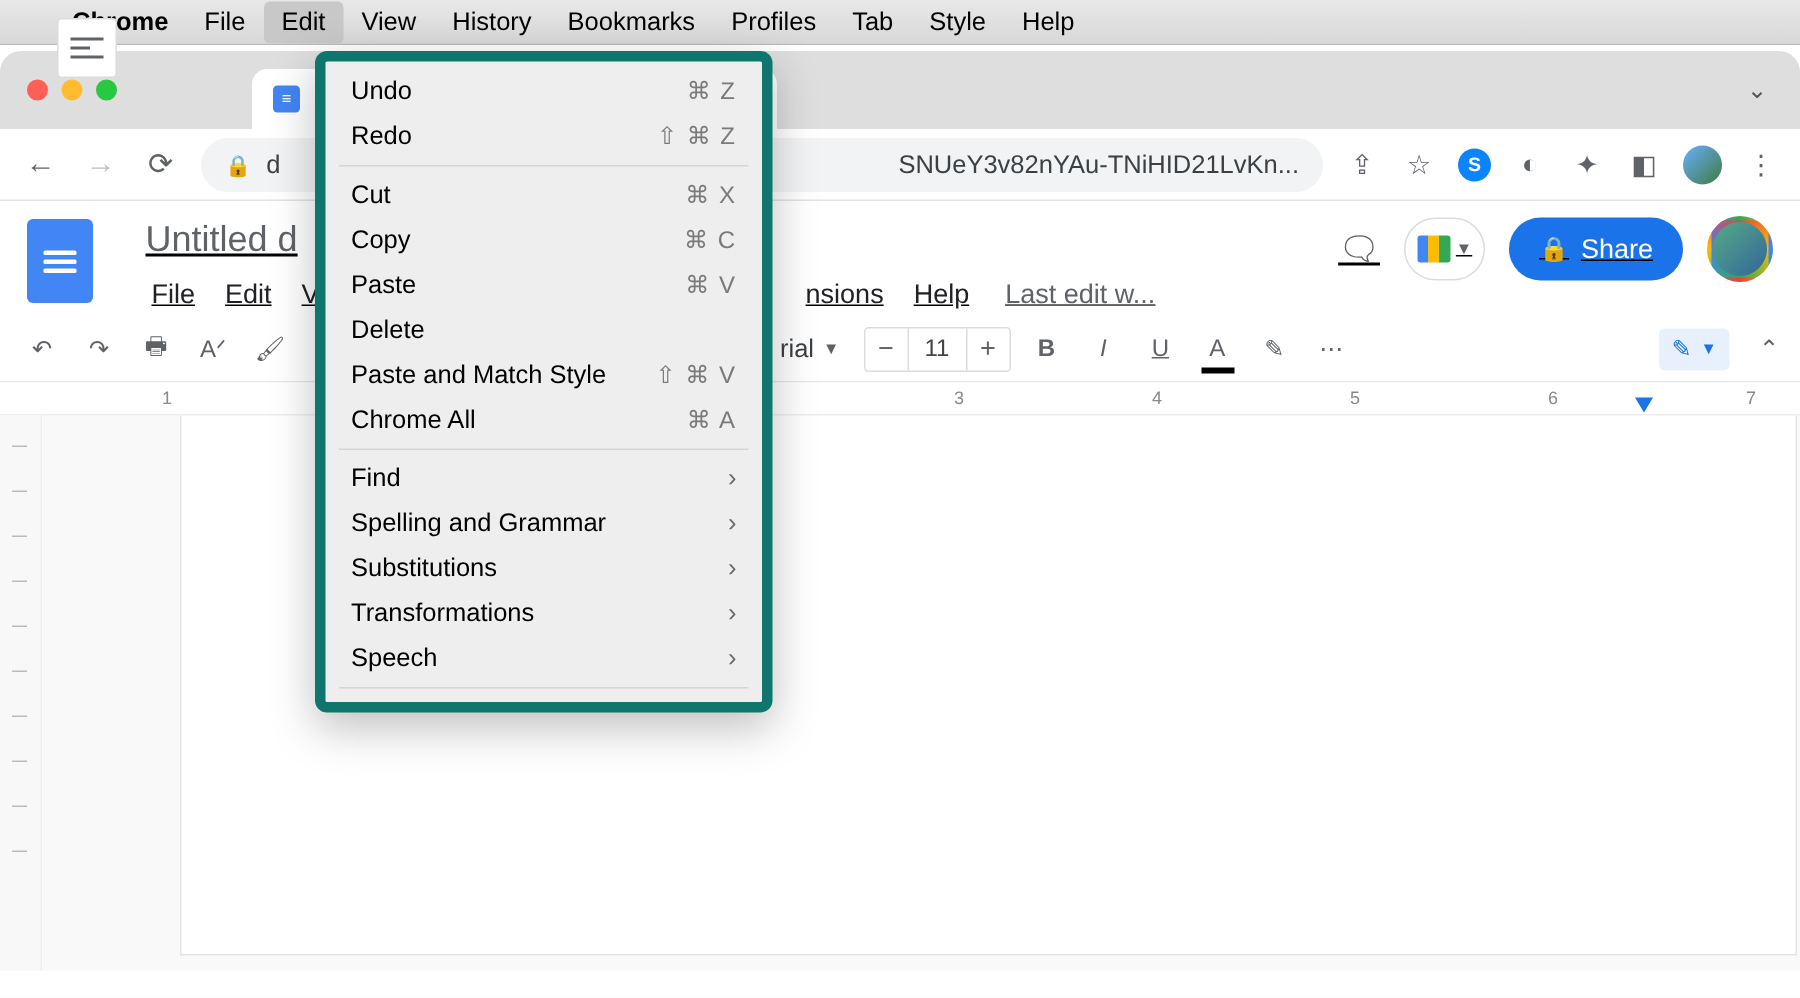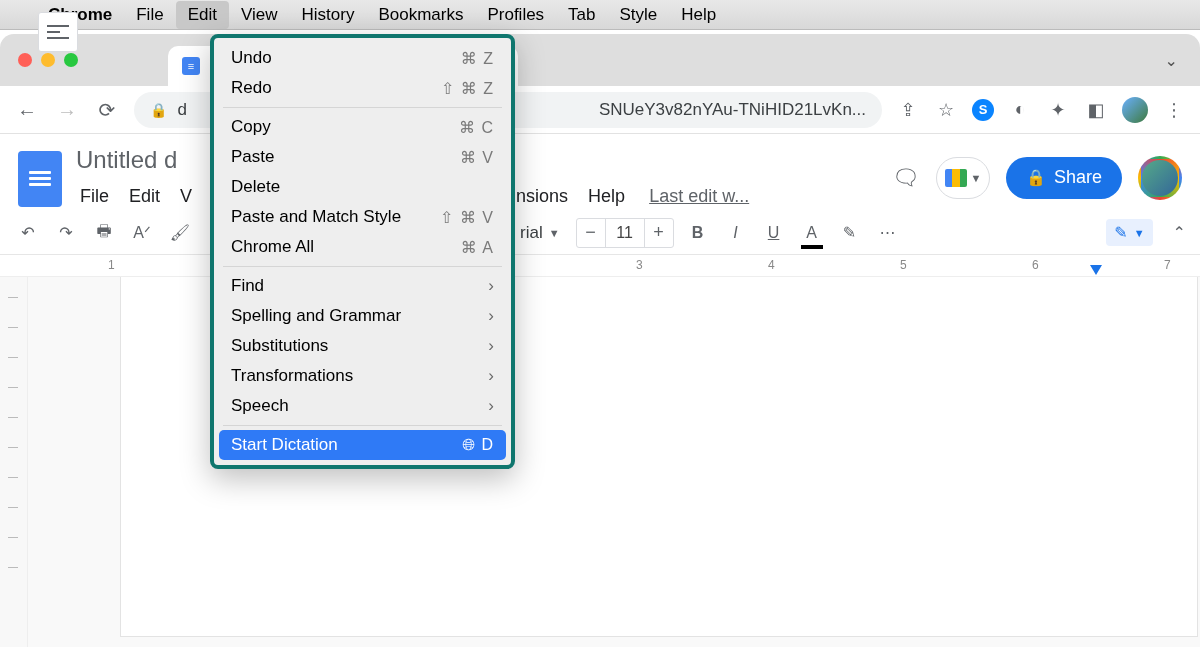"Undo" .dropdown { border: 4px solid #0f766e -> 7px solid #0f766e }
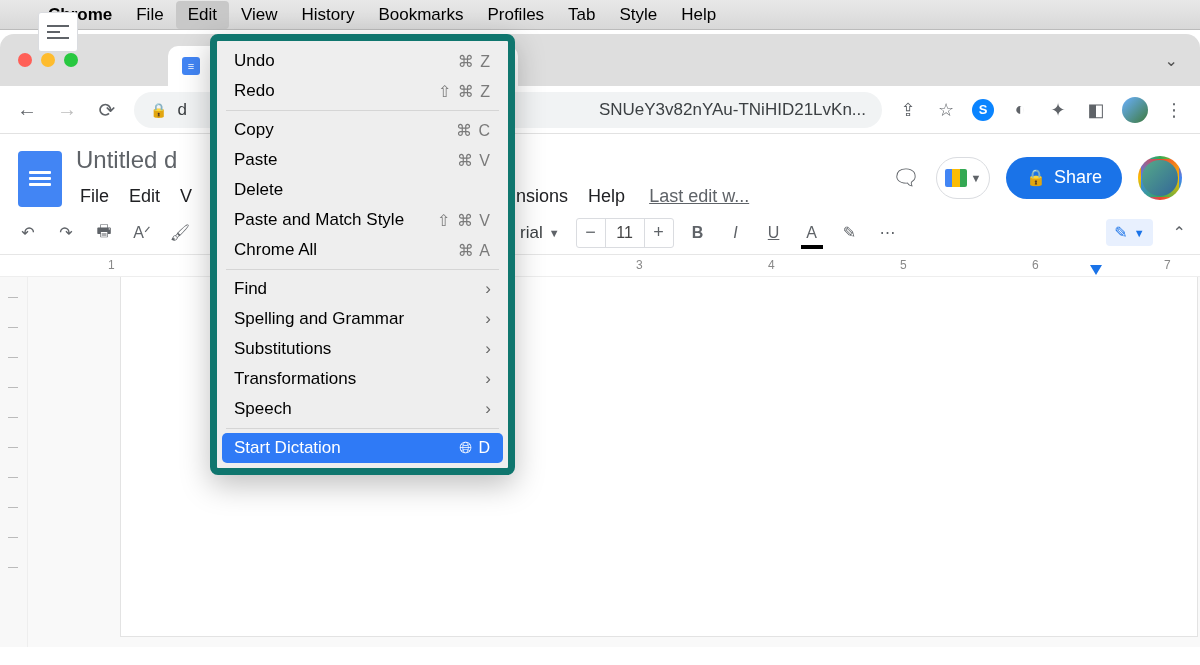"Cut" div.dd-row { html: none -> <div> <span>Cut</span> <span>⌘ X</span> </div> }
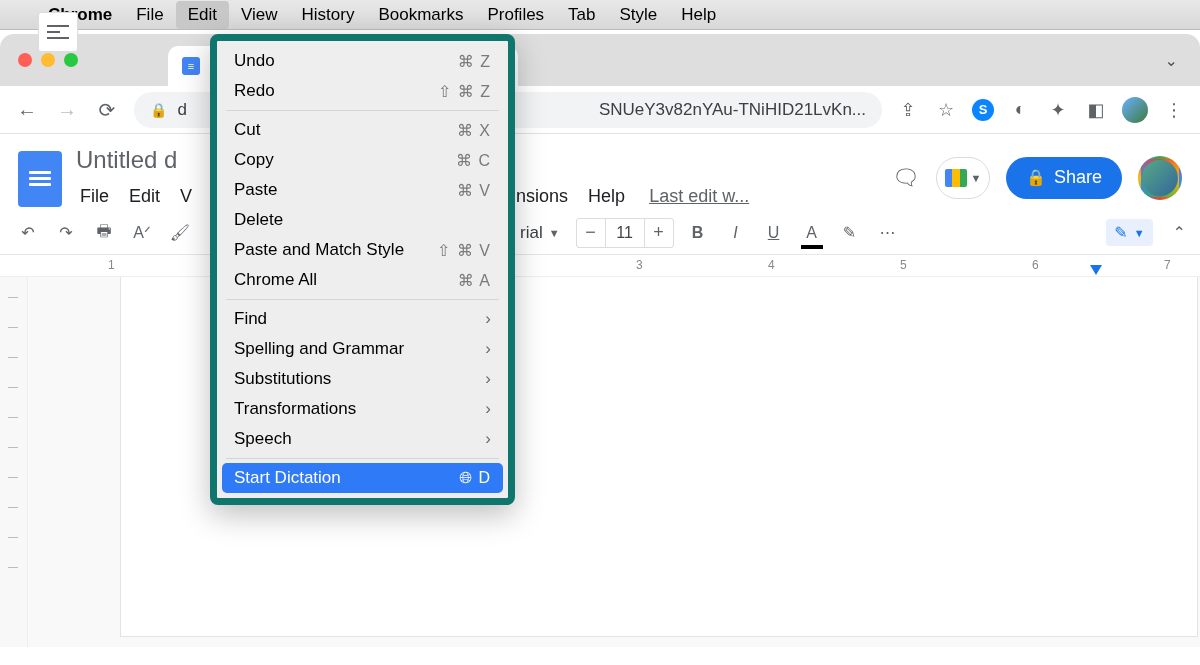"Untitled d" .docs-header { align-items: center -> flex-start; gap: 10px -> 31px; text-decoration: none -> underline }
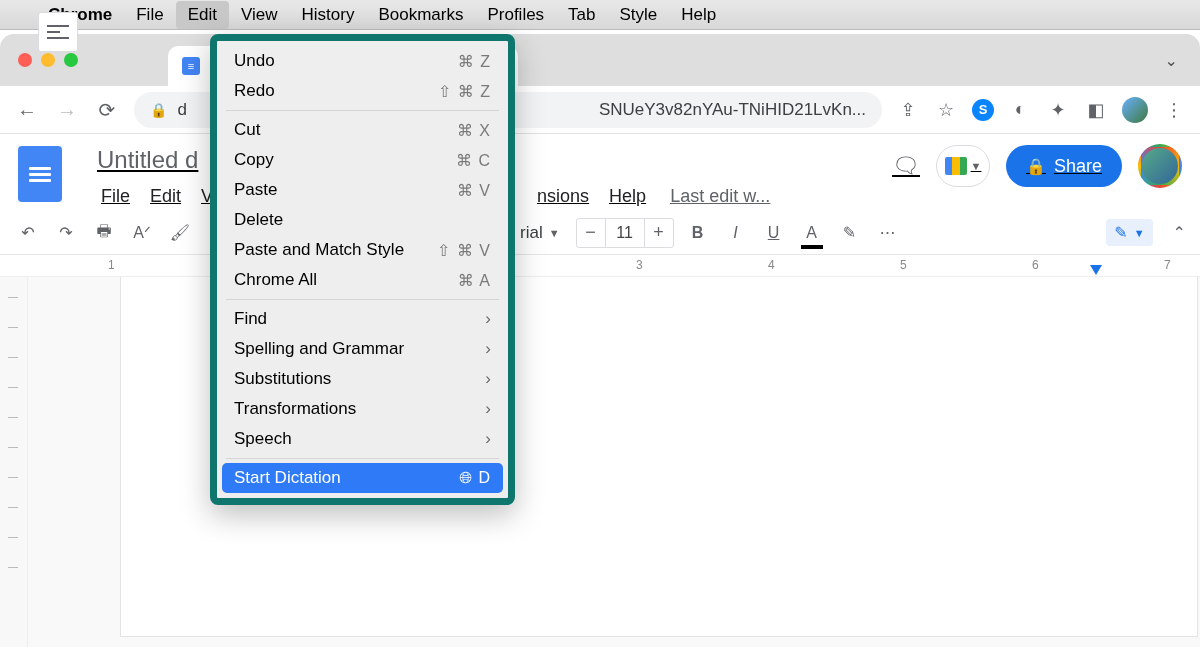"Start Dictation" div.dd-row { html: <div> <span>Start Dictation</span> <span>🌐︎ D</span> </div> -> none }
